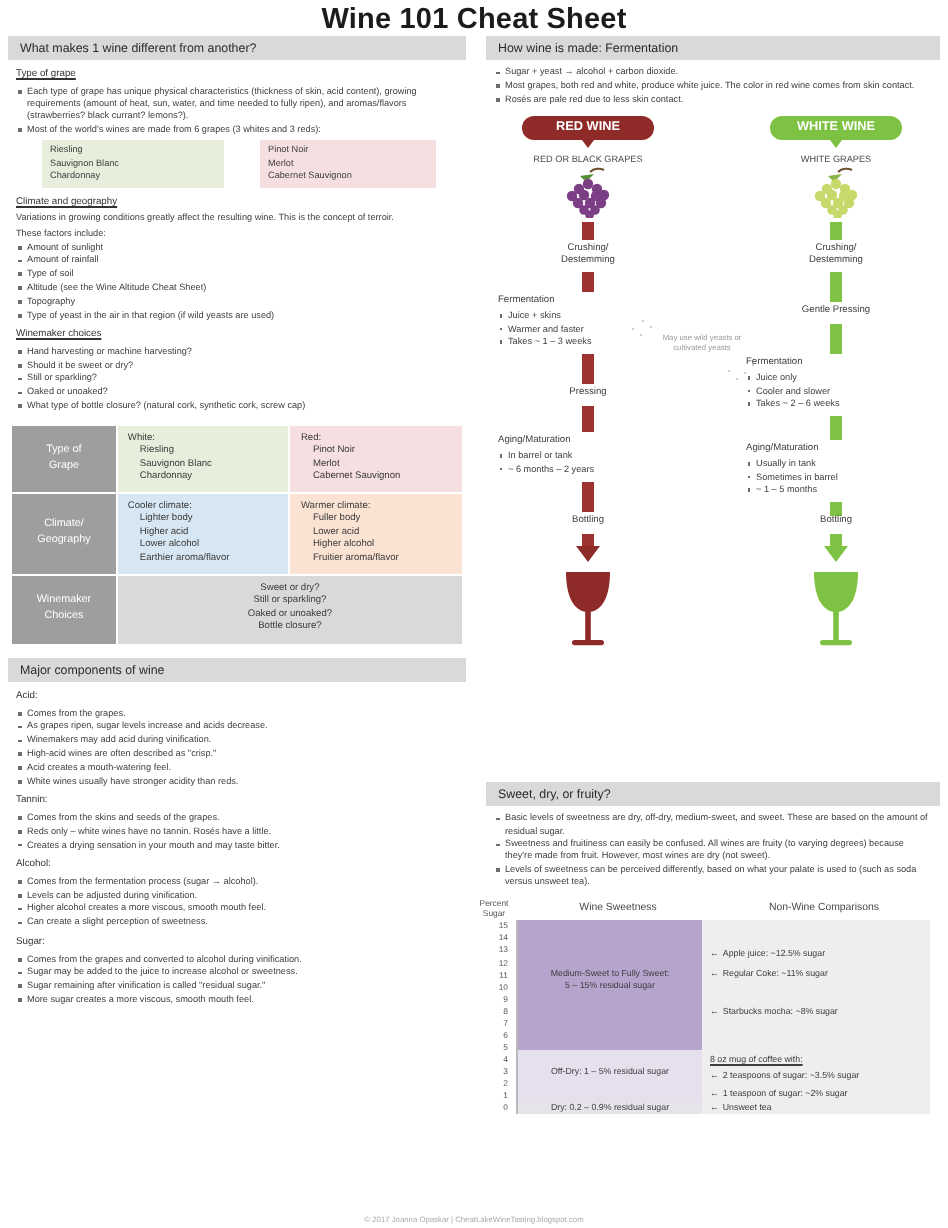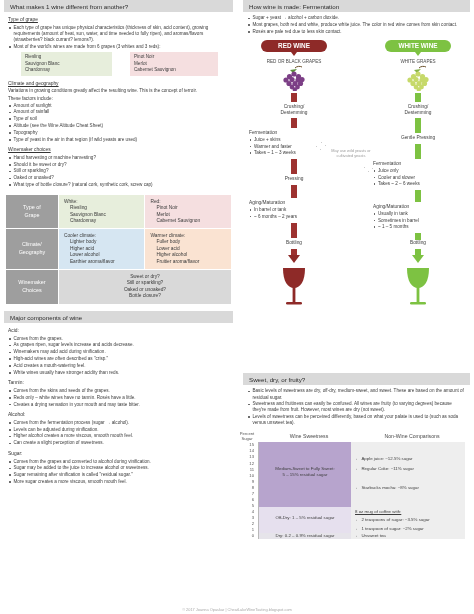"Wine 101 Cheat Sheet" div.title { html: none -> <div>Wine 101 Cheat Sheet</div> }
